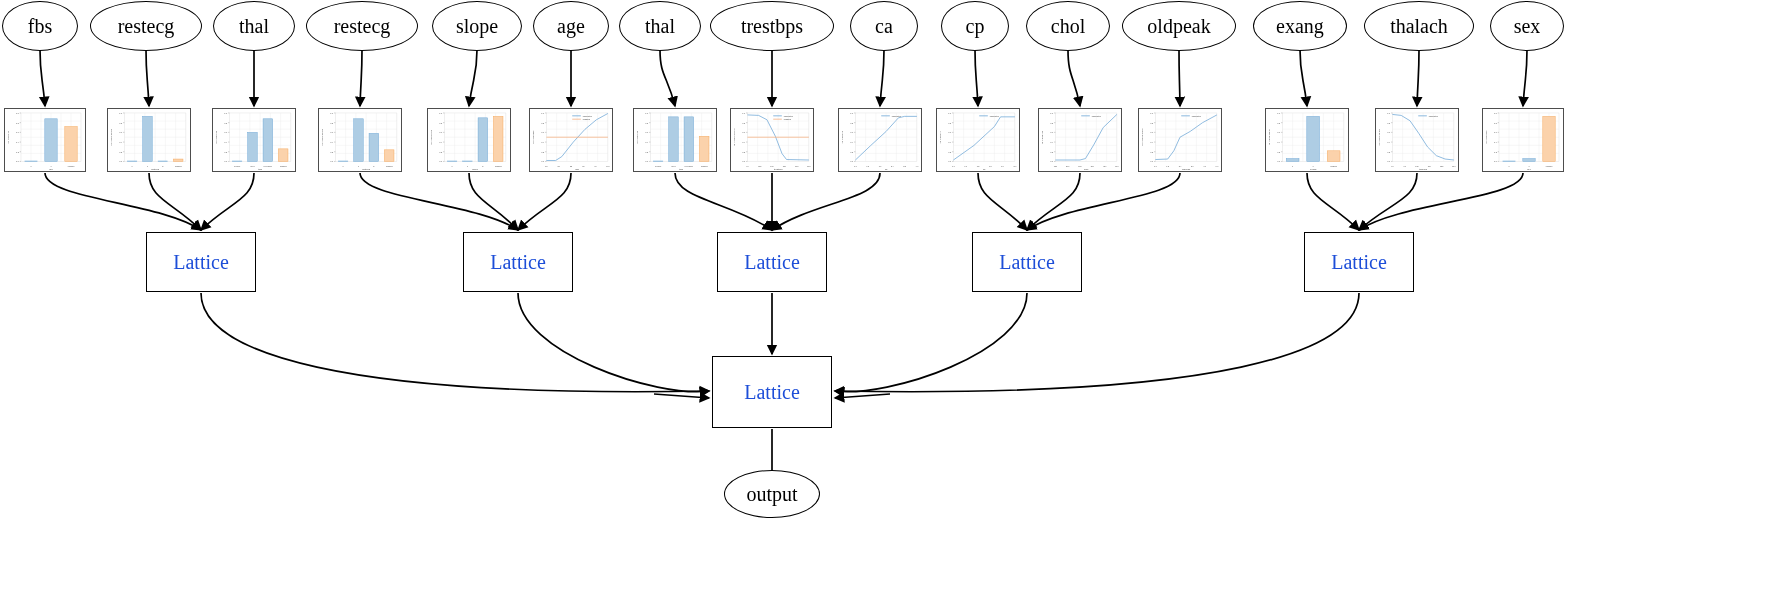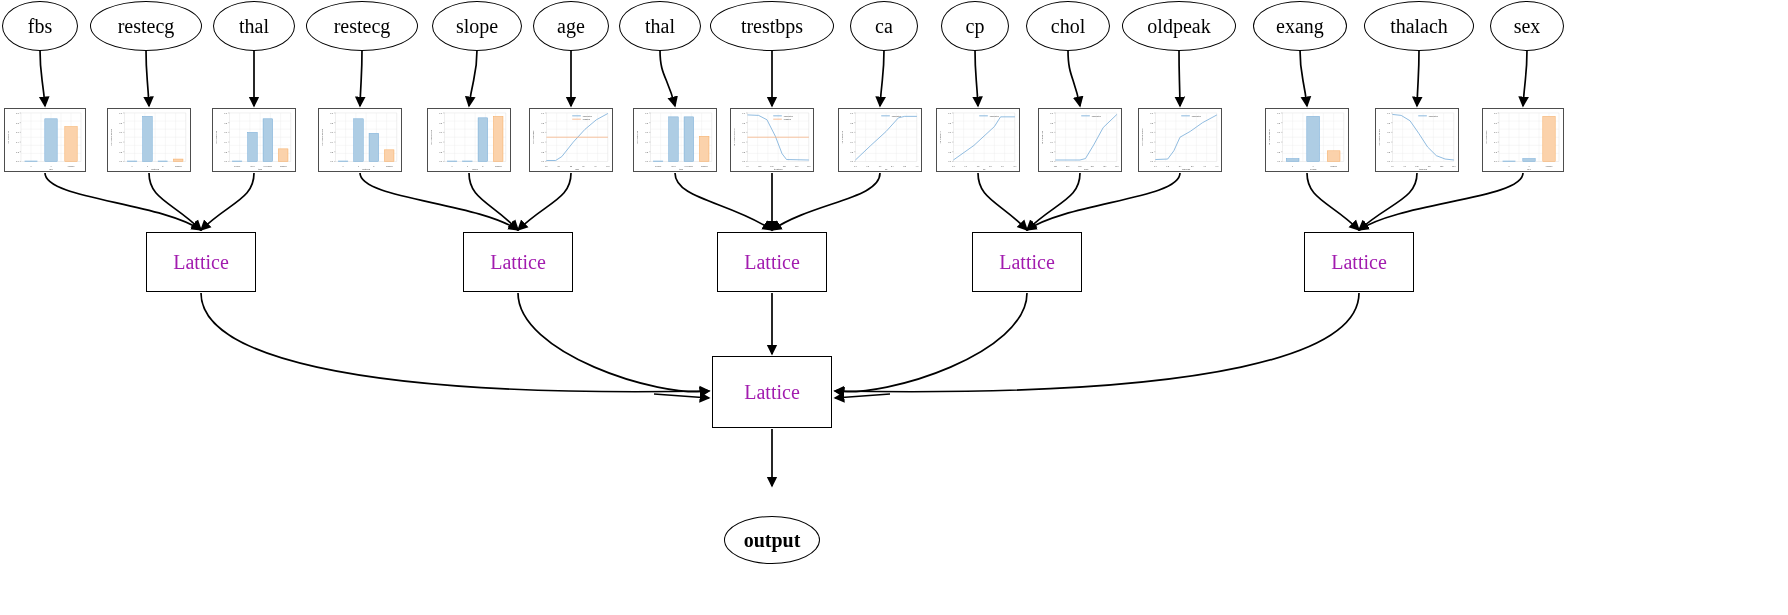"Lattice" .box span { color: #a21caf -> #1d4ed8 }
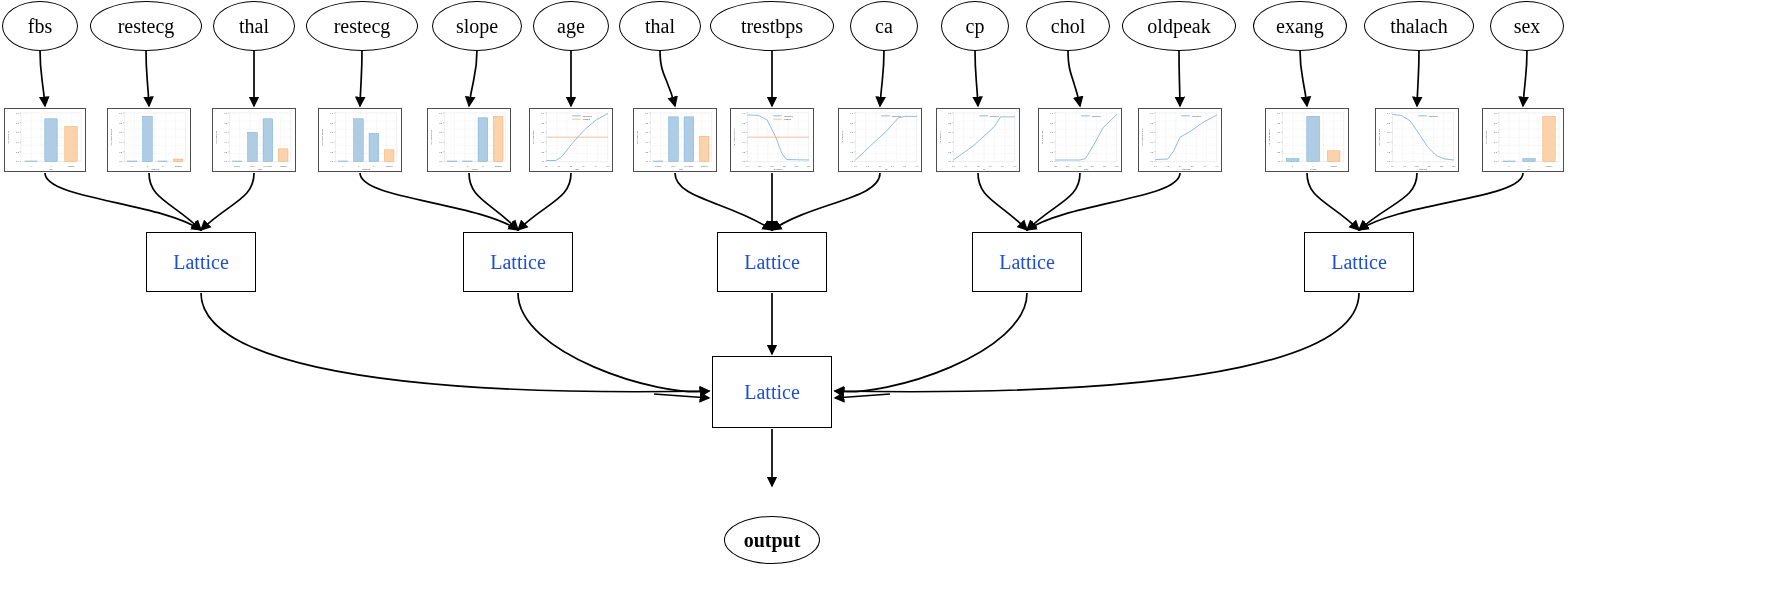"output" div.ellipse { font-weight: bold -> none; top: 516px -> 470px }
